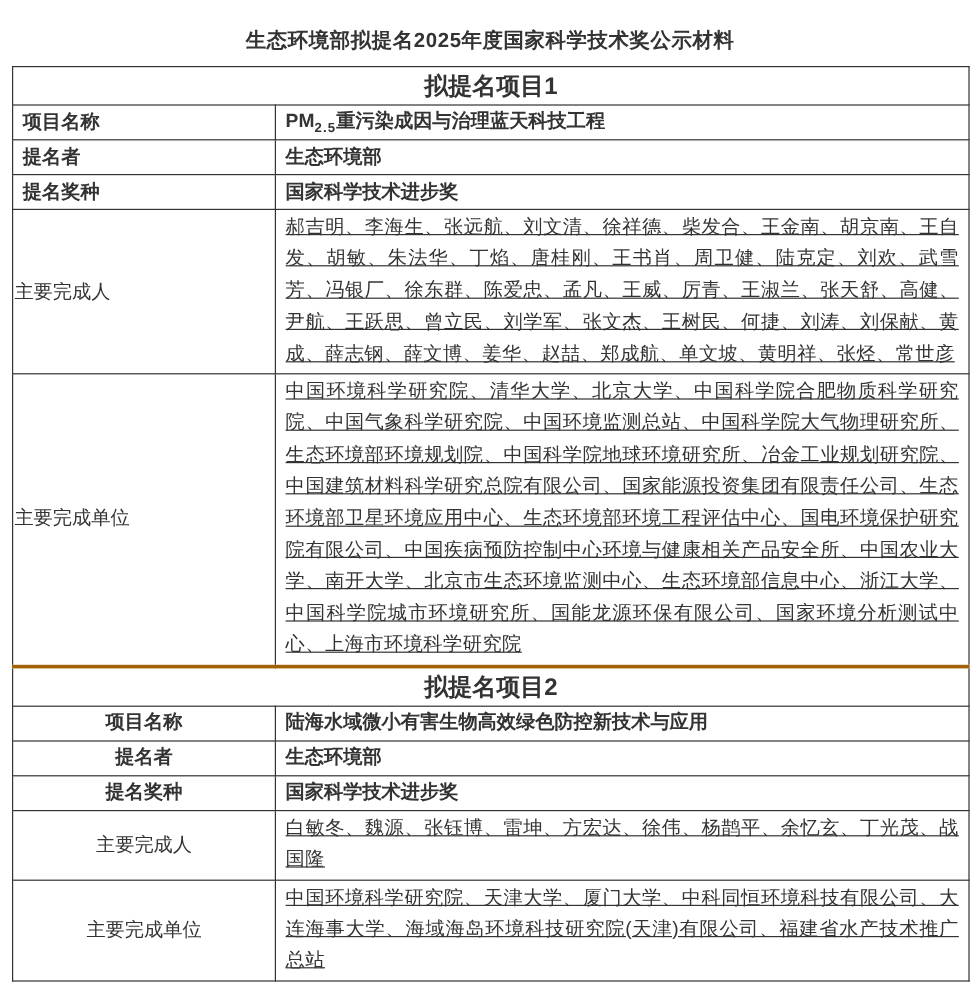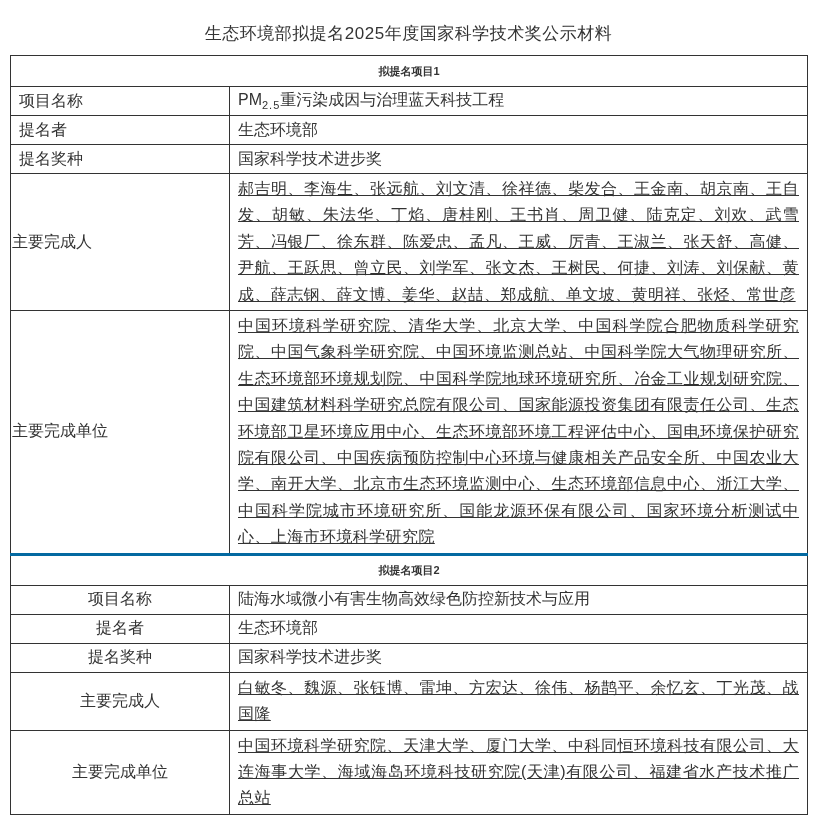"生态环境部拟提名2025年度国家科学技术奖公示材料" .page-title { font-weight: normal -> bold }
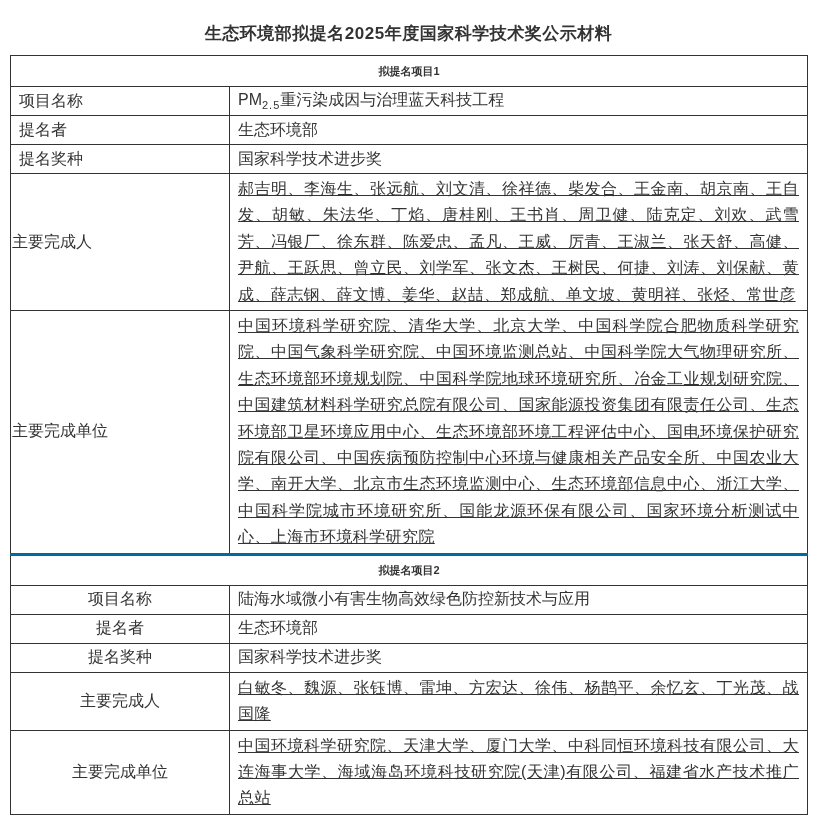"拟提名项目1" tr.project-header td { font-size: 11px -> 20px }
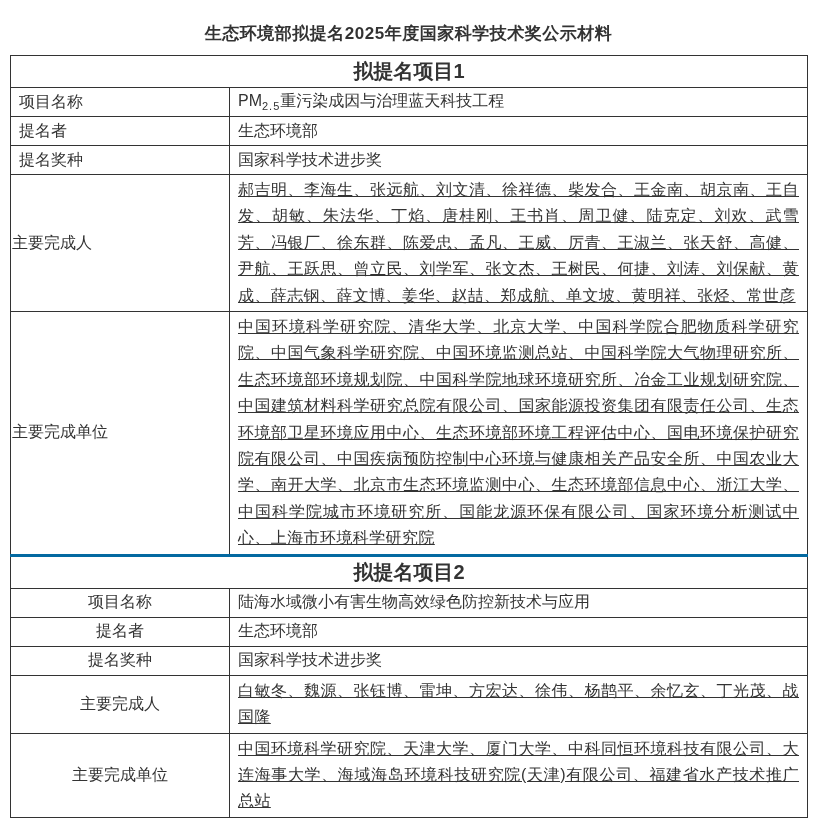"项目名称" tr.single-row td { font-weight: none -> bold }
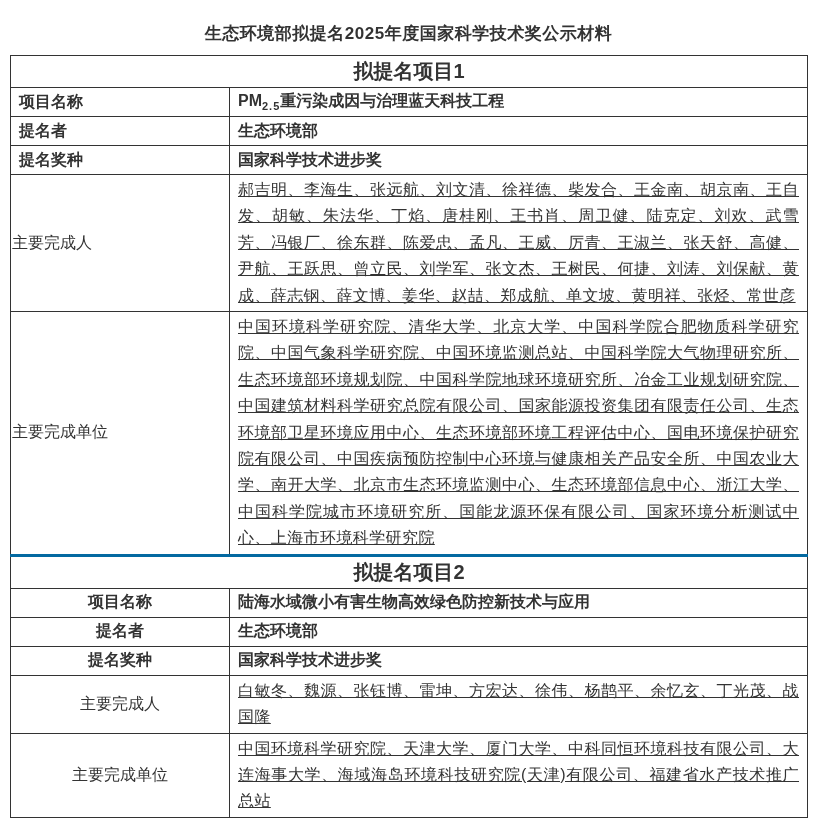"拟提名项目2" tr.project-header.second td { border-top: 3px solid #0369a1 -> 3px solid #a16207 }
